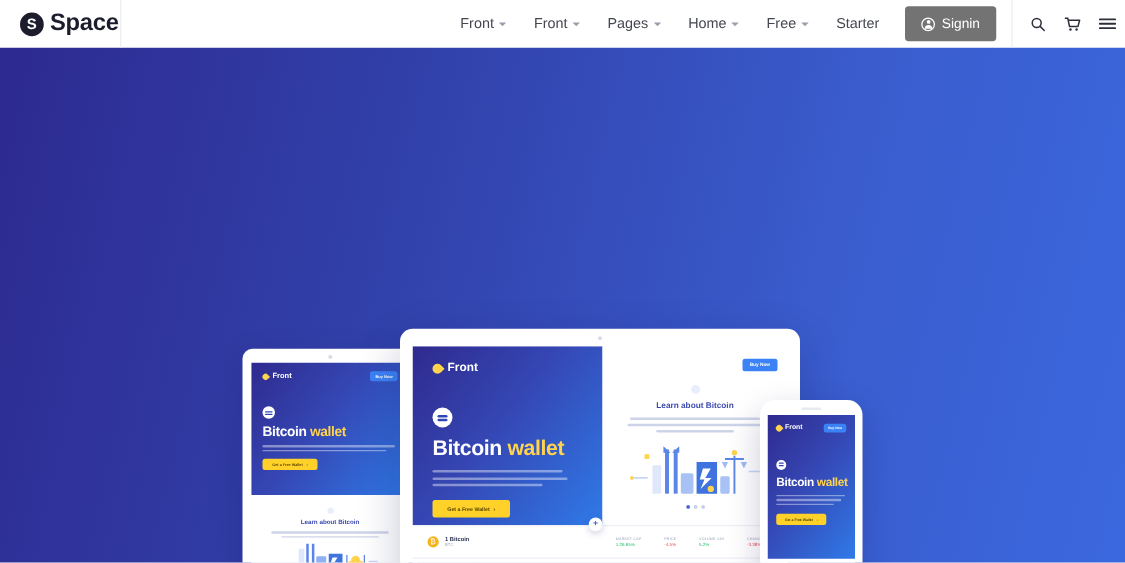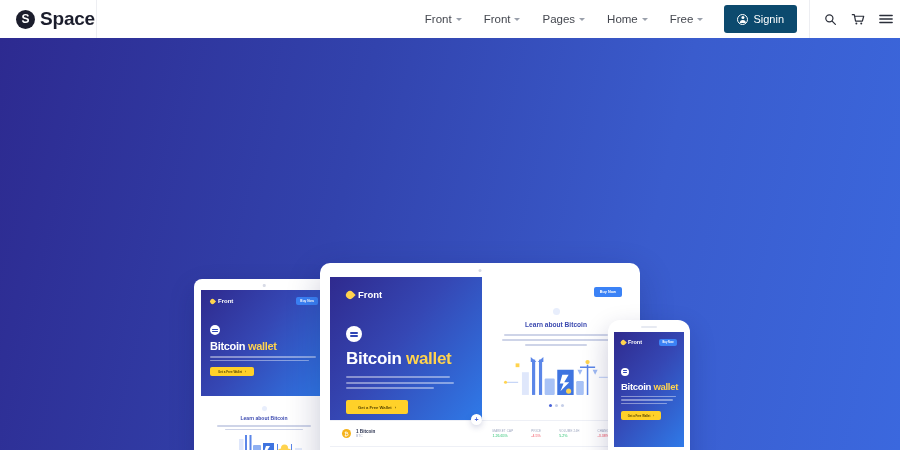"Starter" div.nav-item { html: none -> <div> <span>Starter</span> </div> }
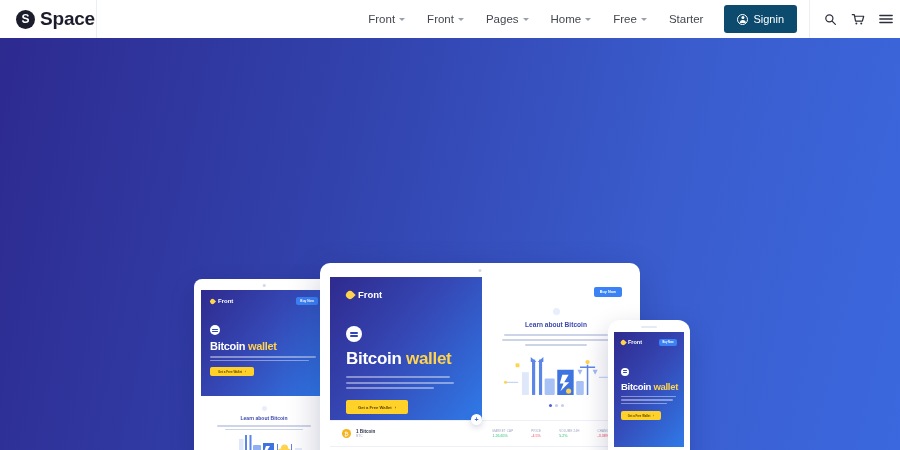"Signin" .signin-btn { background: #0c4a6e -> #737373 }
